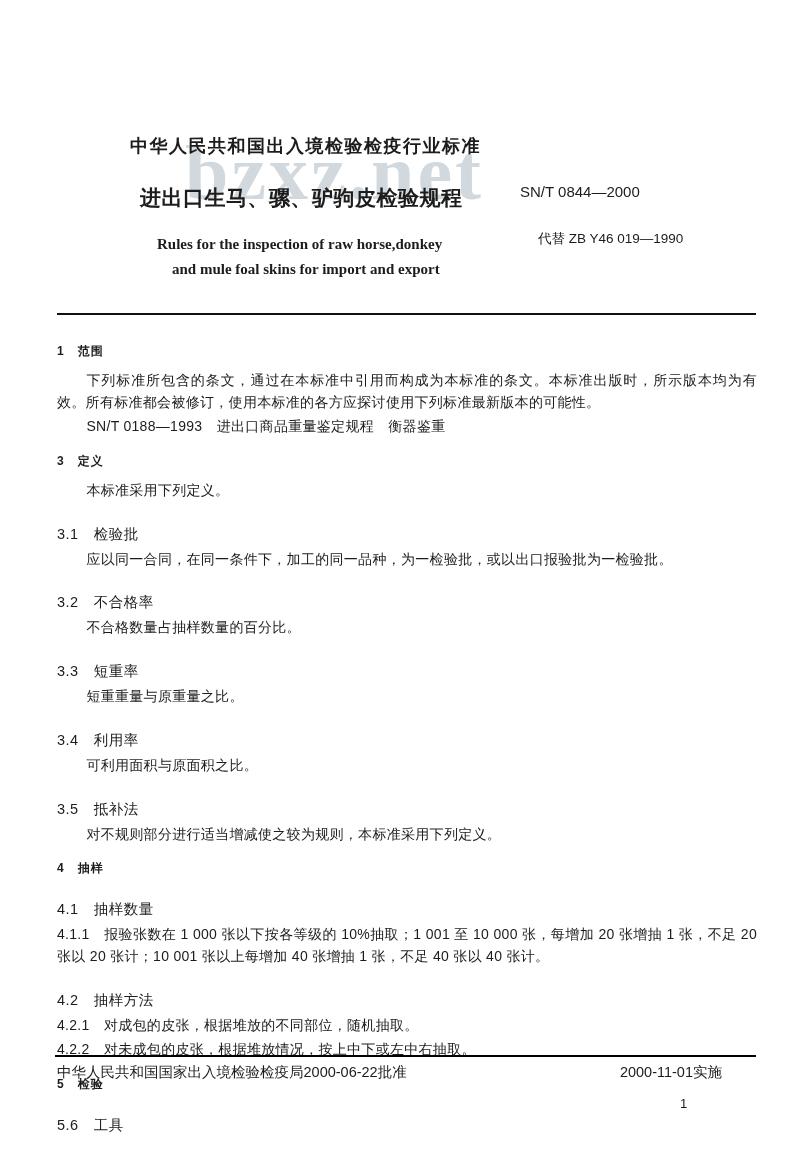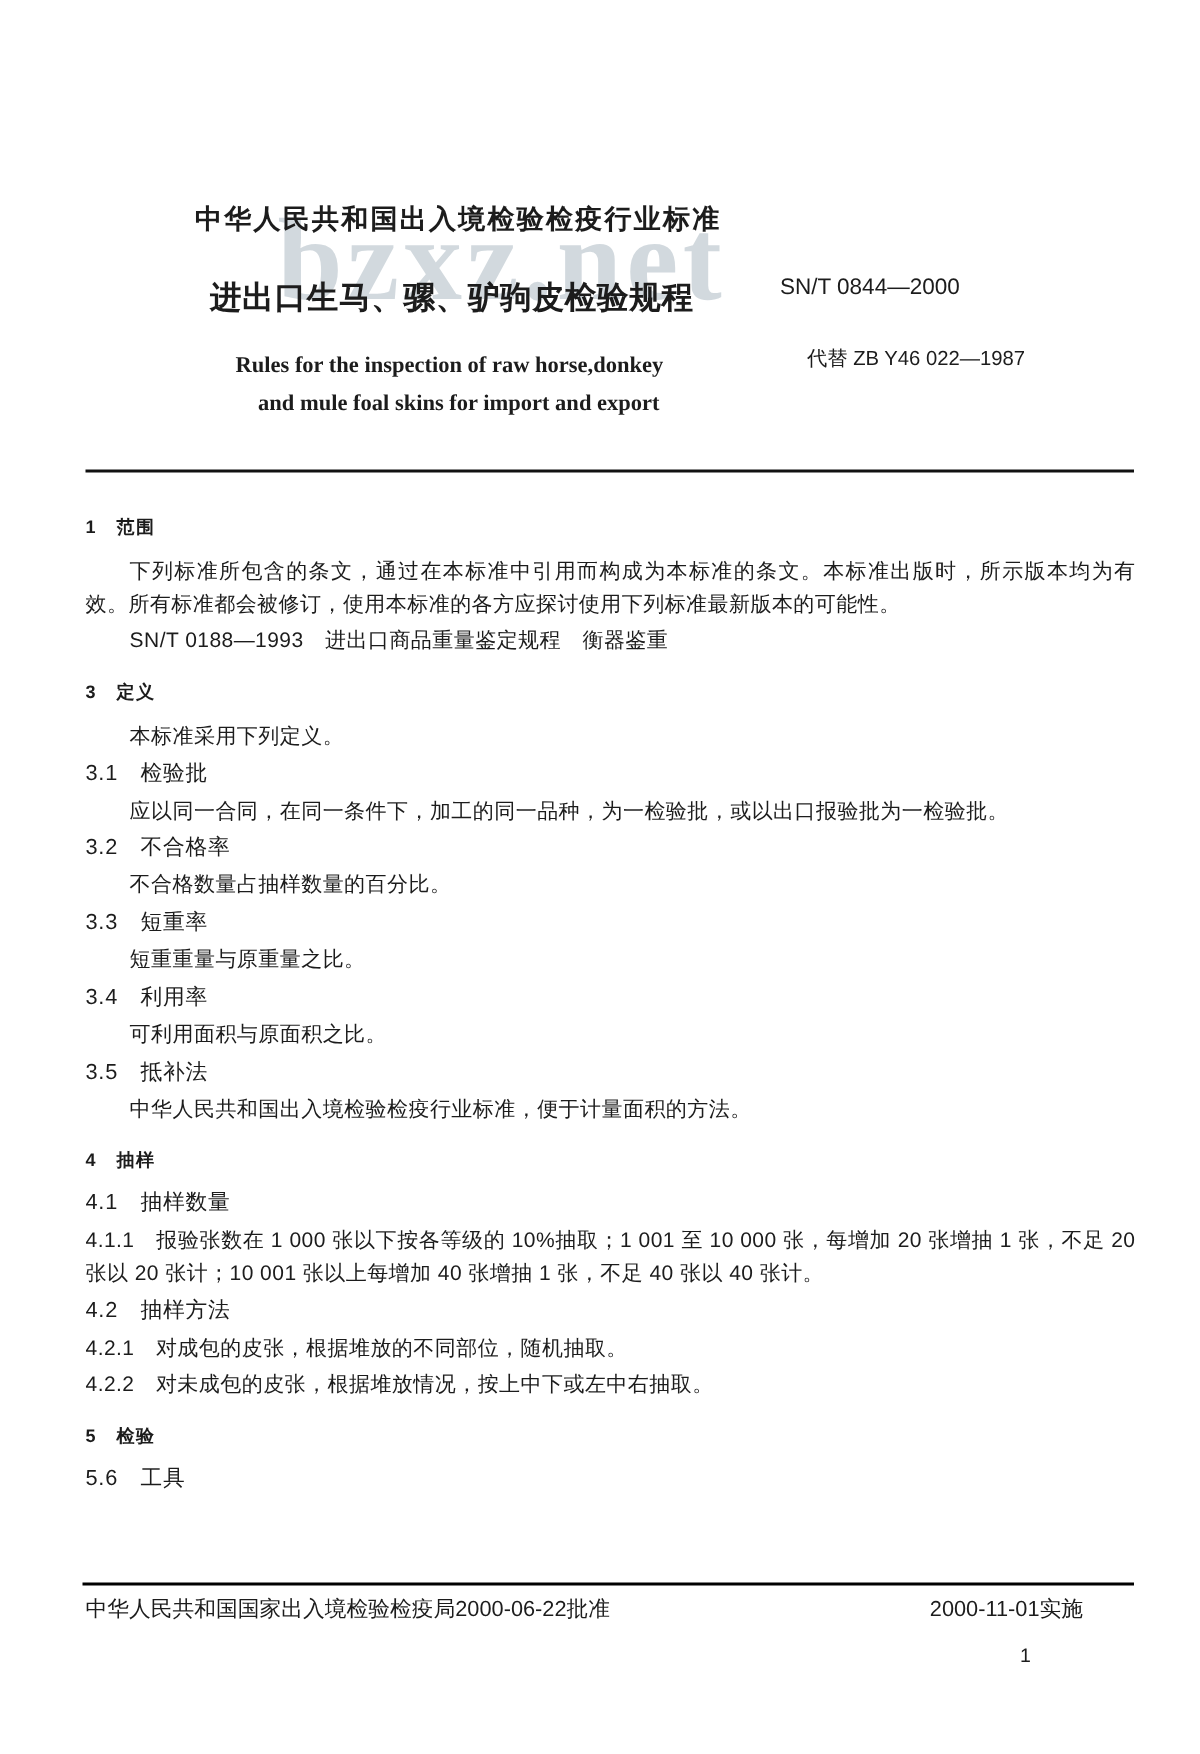"代替 ZB Y46 022—1987" div.replaces { text: Y46 022—1987 -> Y46 019—1990 }
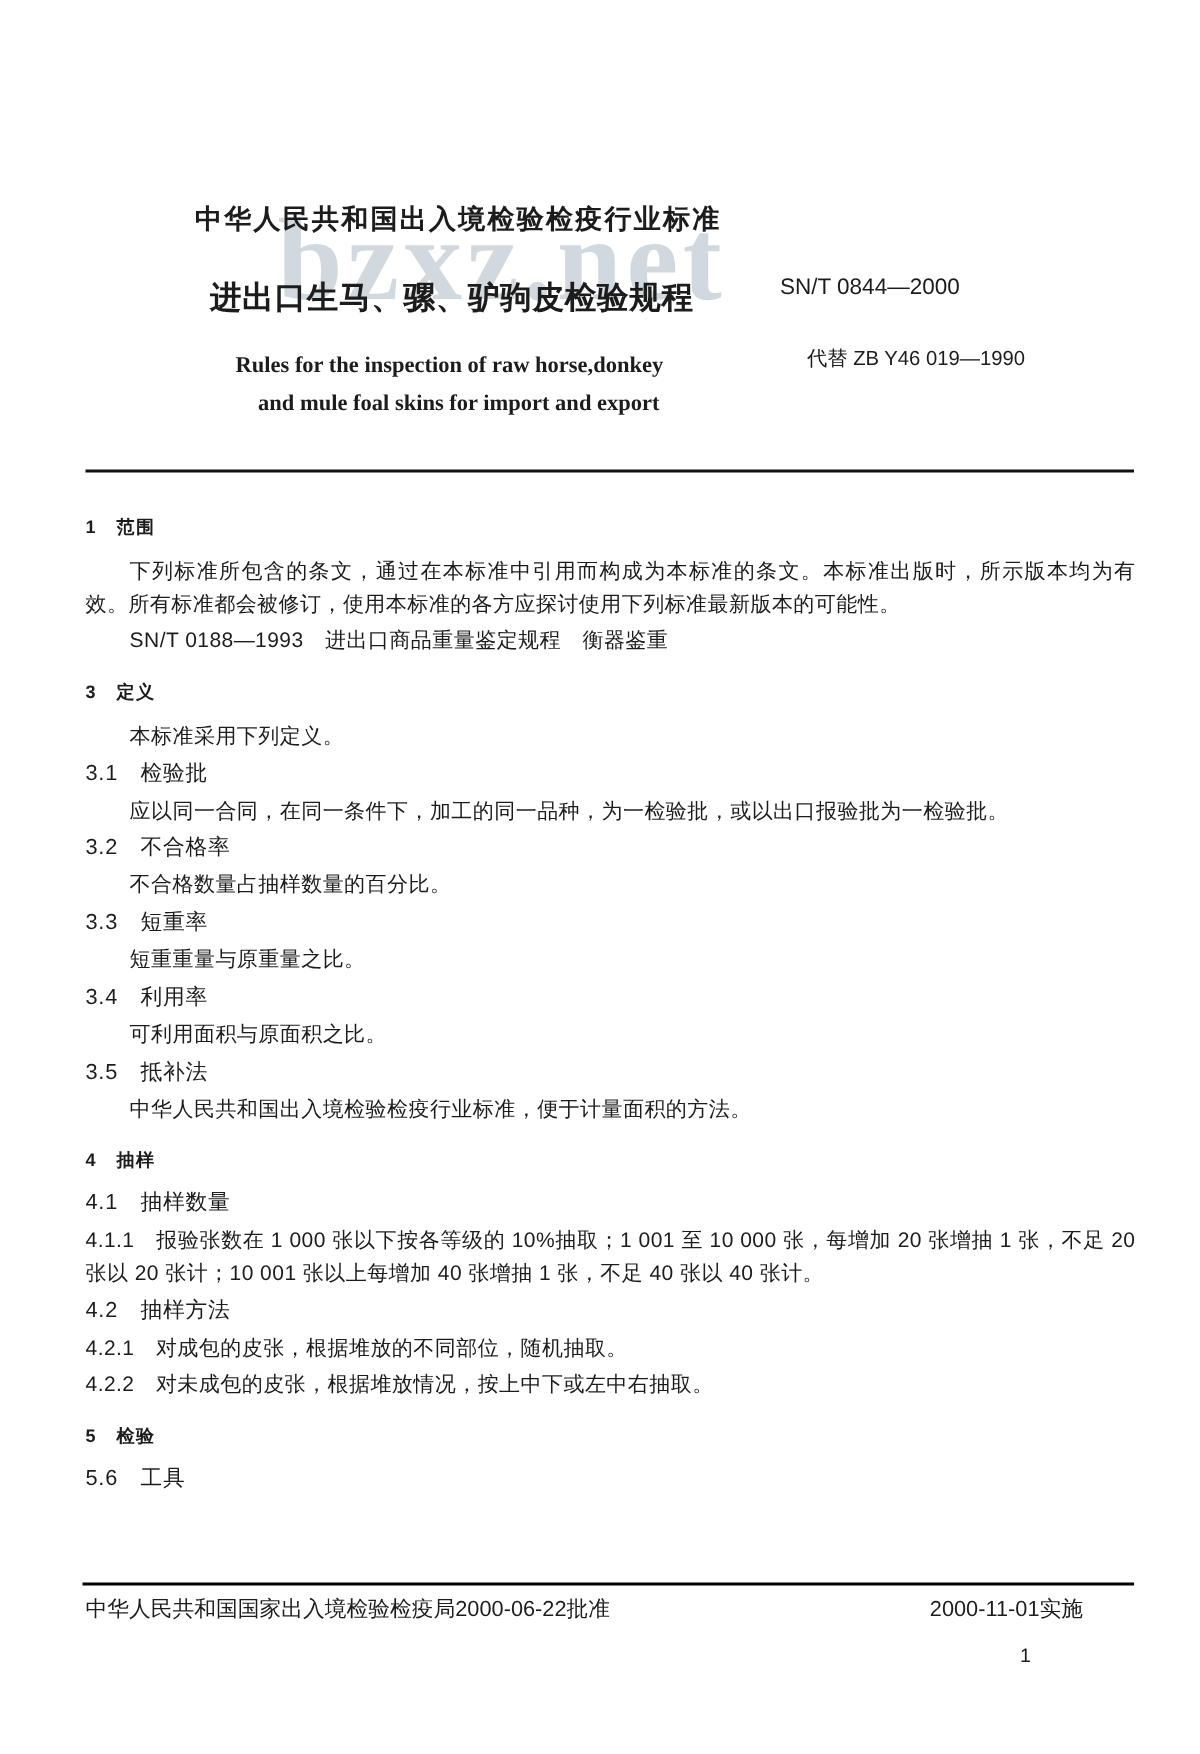"3.1 检验批" .h2 { margin: 4px 0 5px 0 -> 23px 0 5px 0 }
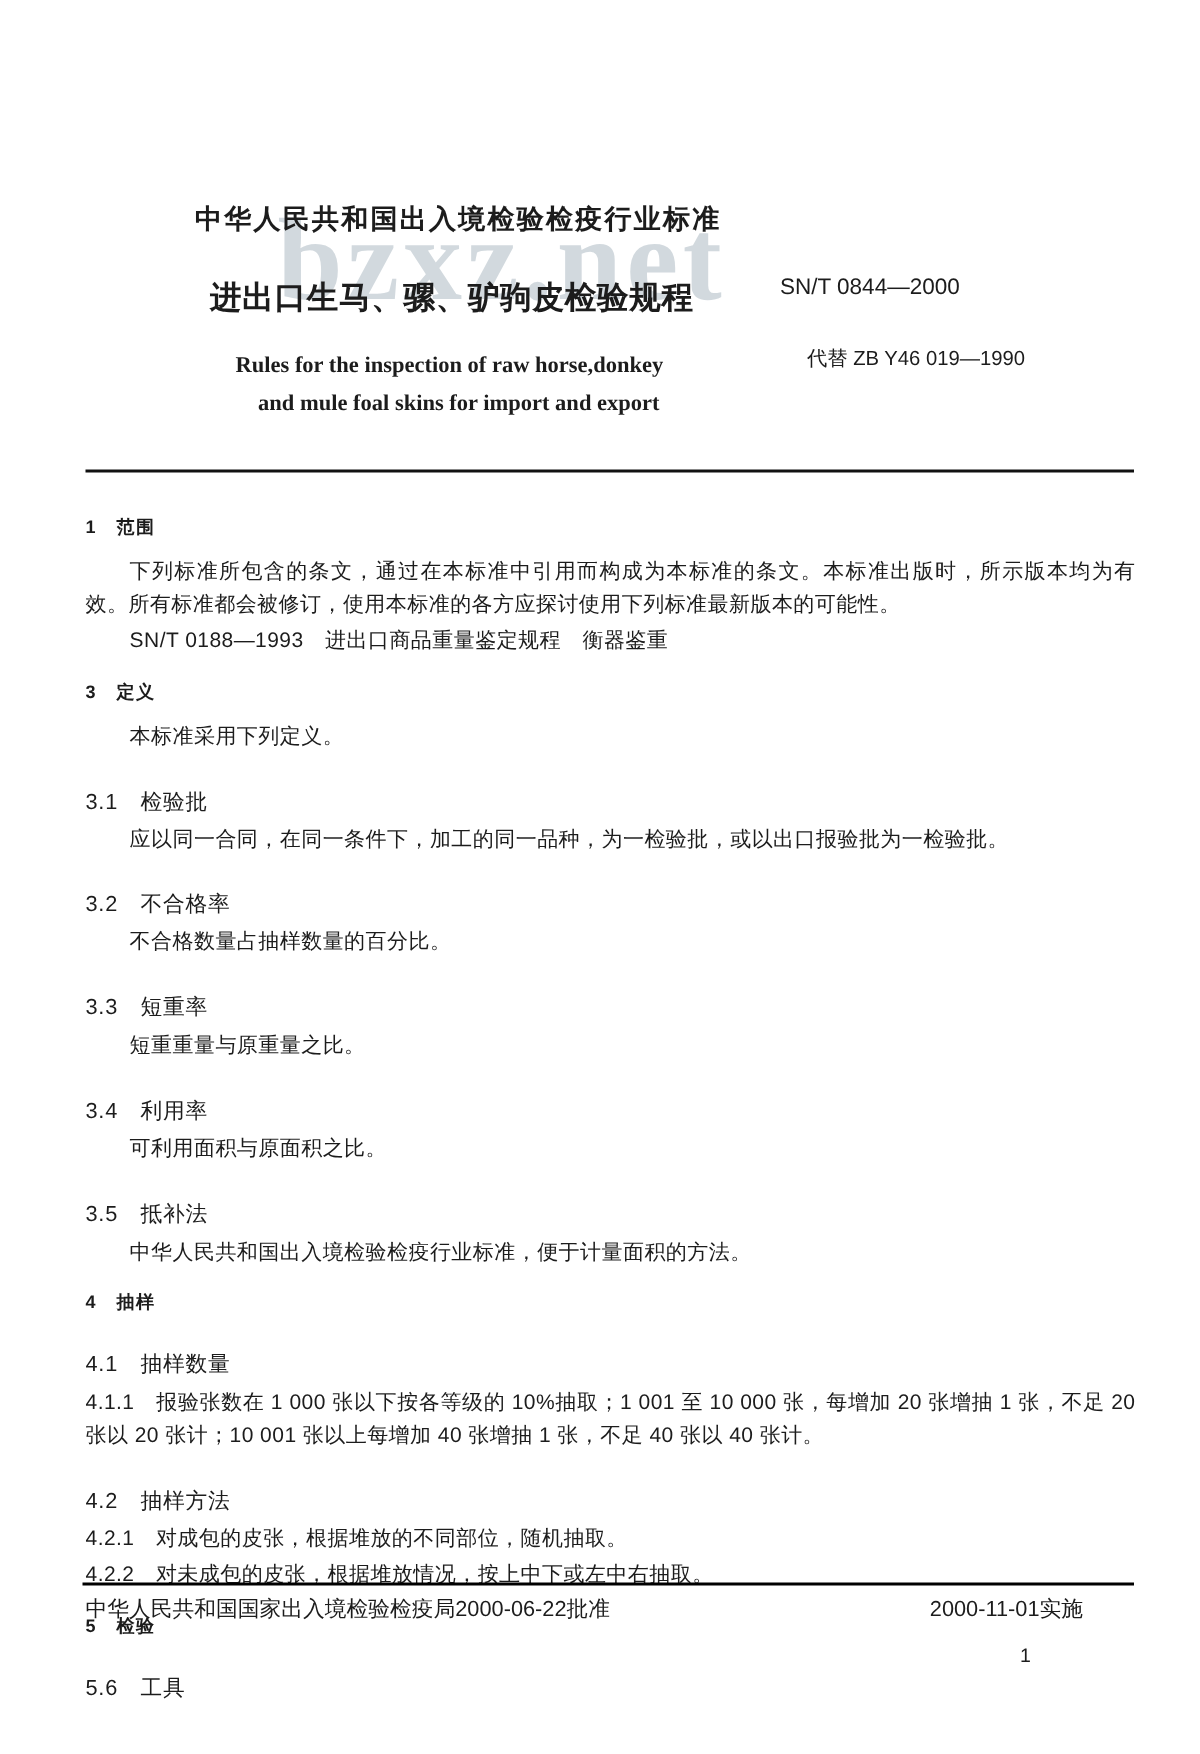"中华人民共和国出入境检验检疫行业标准，便于计量面积的方法。" p.para { text: 中华人民共和国出入境检验检疫行业标准，便于计量面积的方法 -> 对不规则部分进行适当增减使之较为规则，本标准采用下列定义 }
